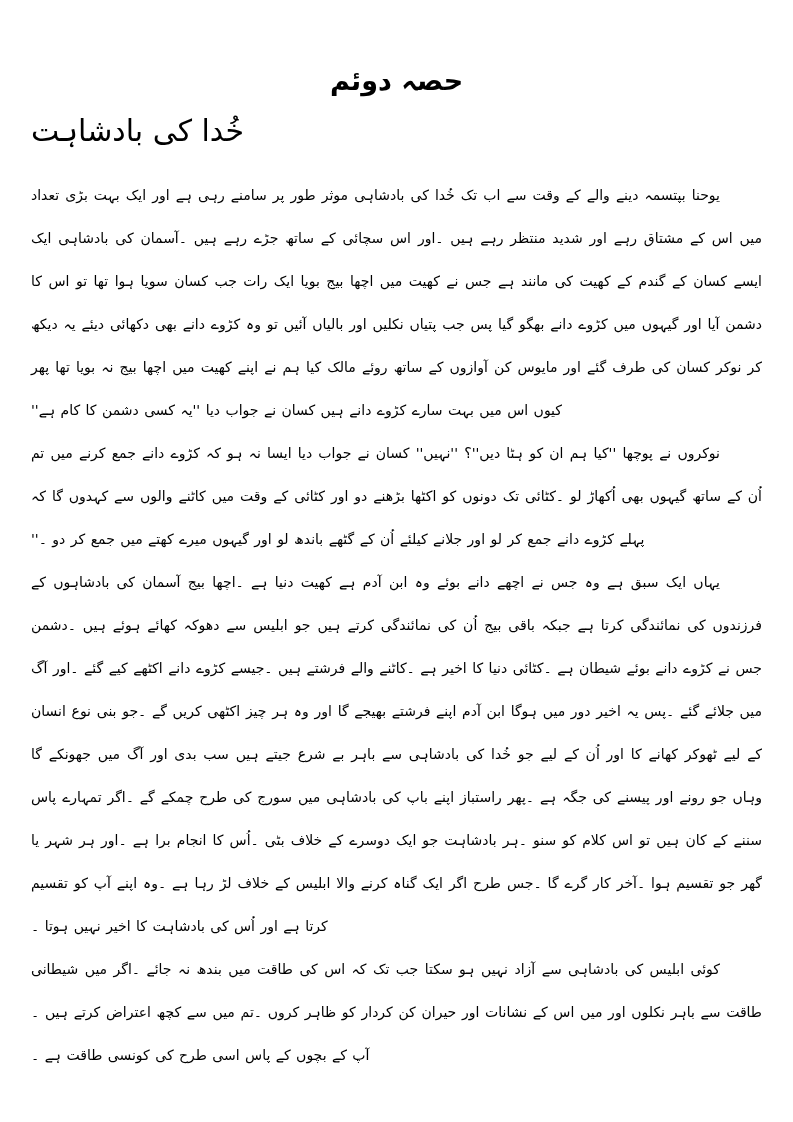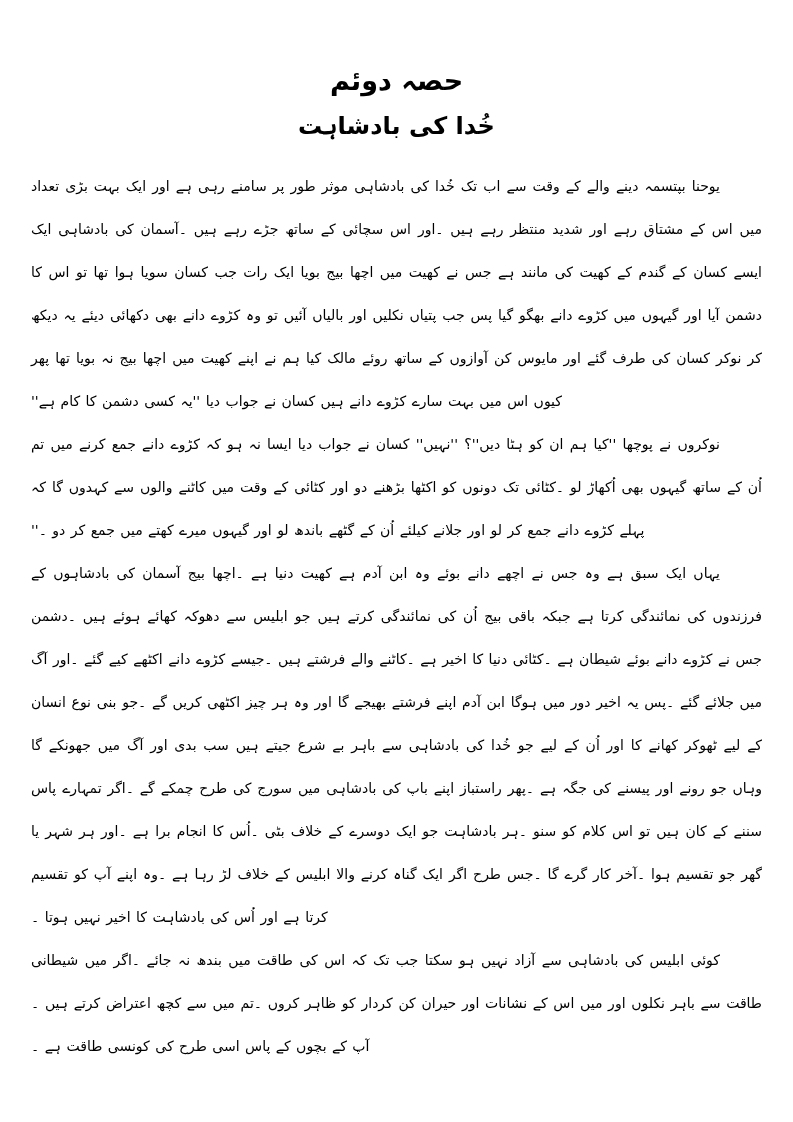"خُدا کی بادشاہت" .page-heading { font-size: 24px -> 30px; font-weight: bold -> normal; text-align: center -> left }
